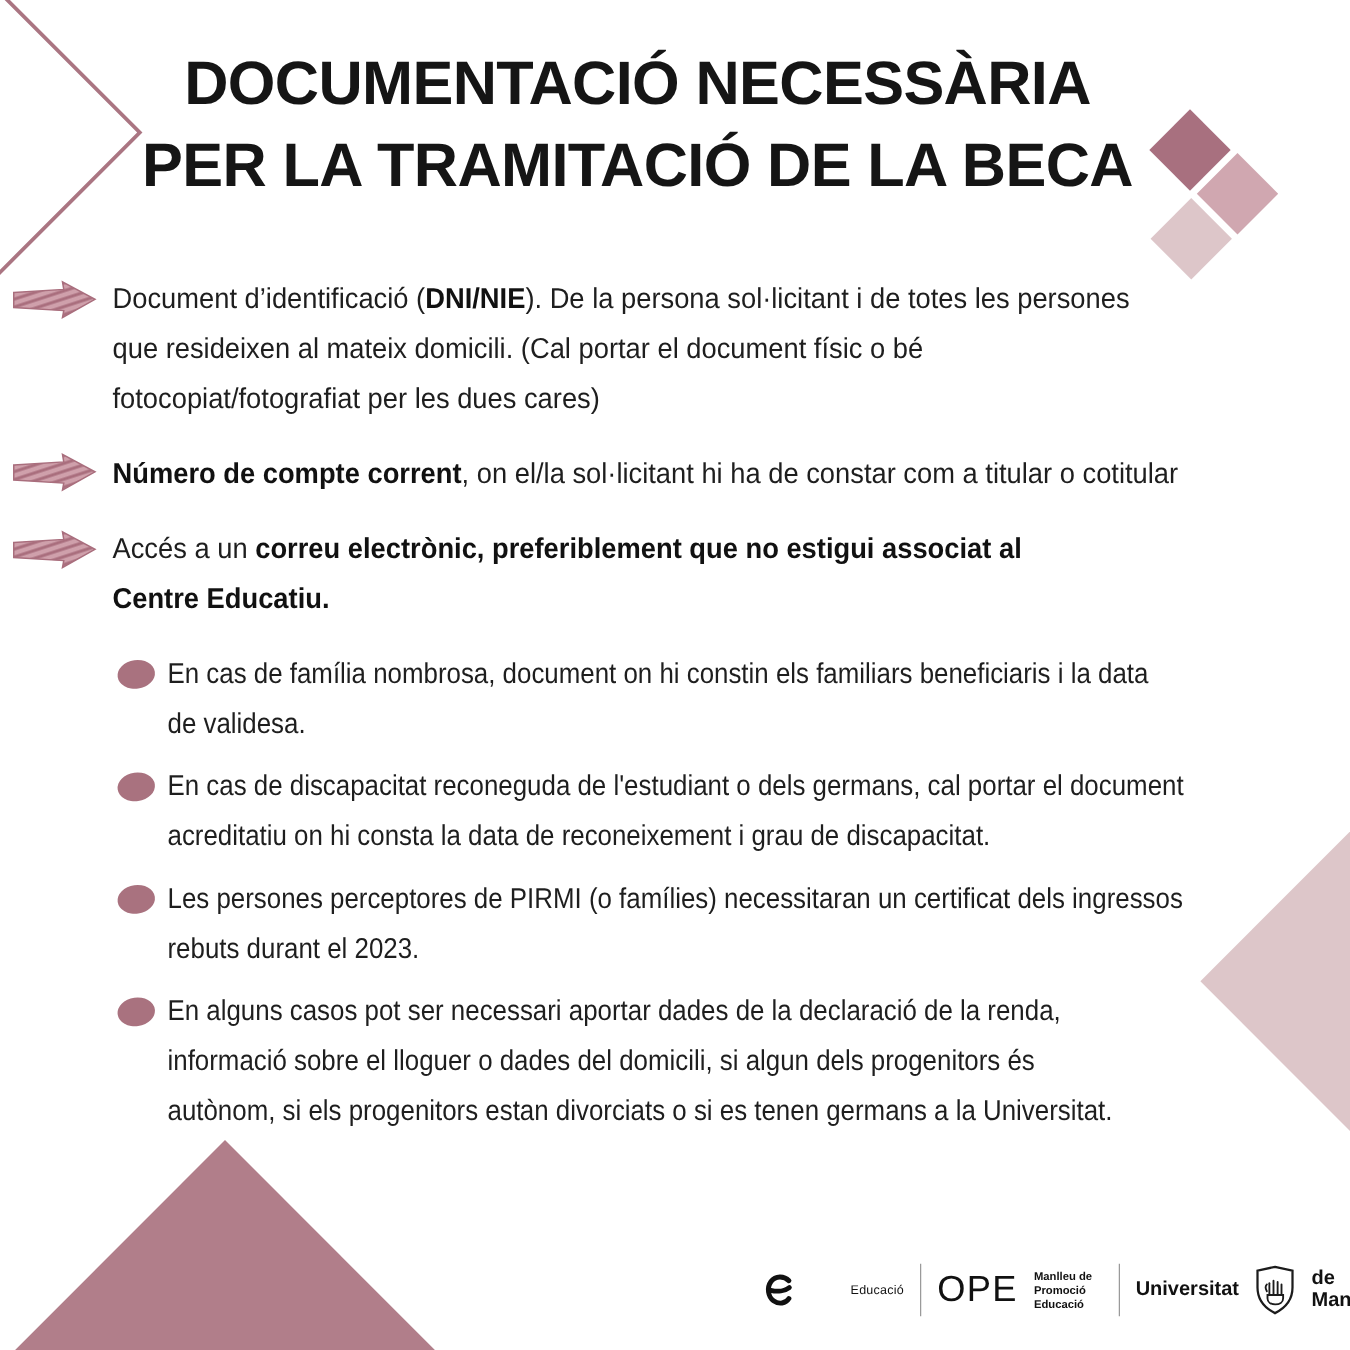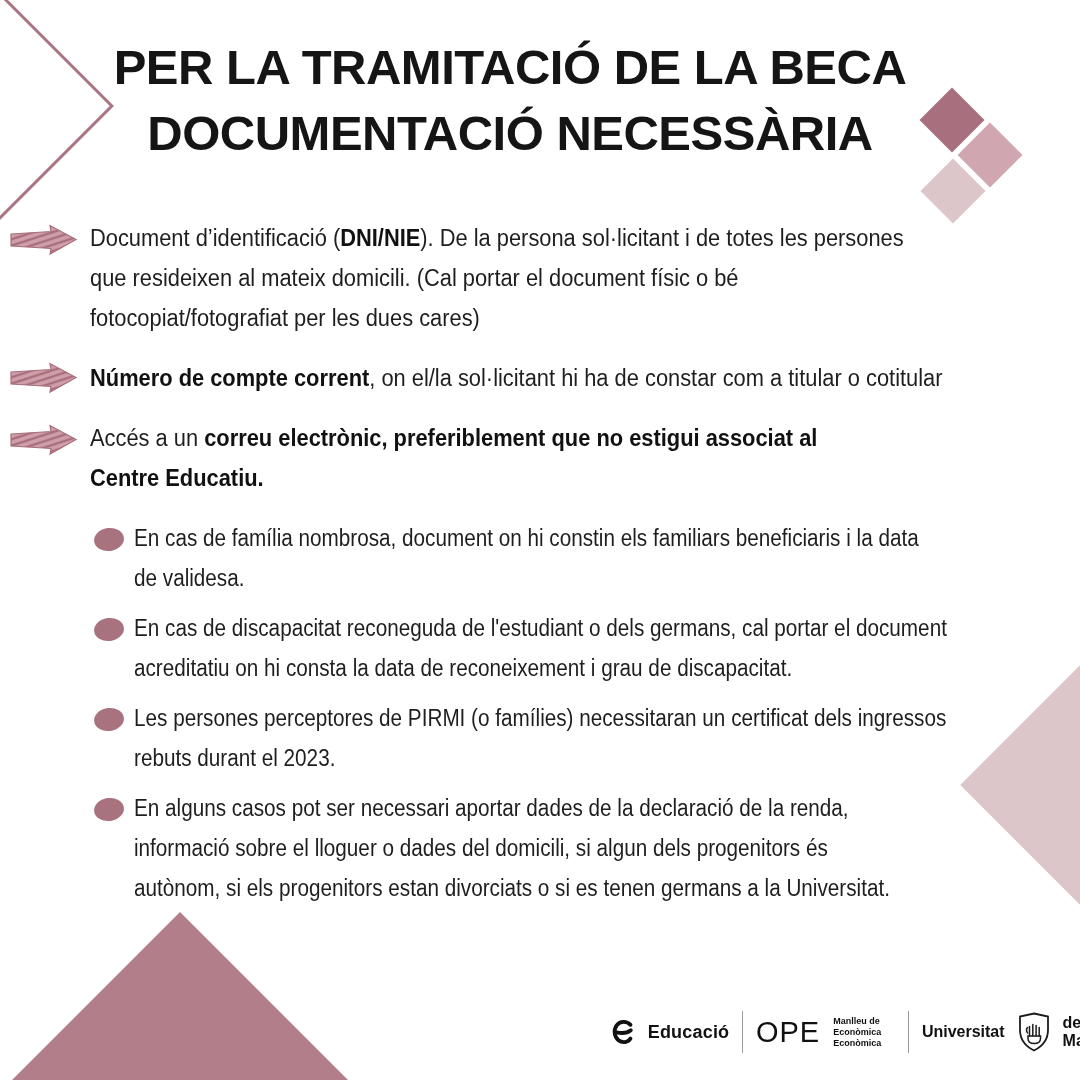"PER LA TRAMITACIÓ DE LA" div { order: before "DOCUMENTACIÓ NECESSÀRIA" -> after "DOCUMENTACIÓ NECESSÀRIA" }
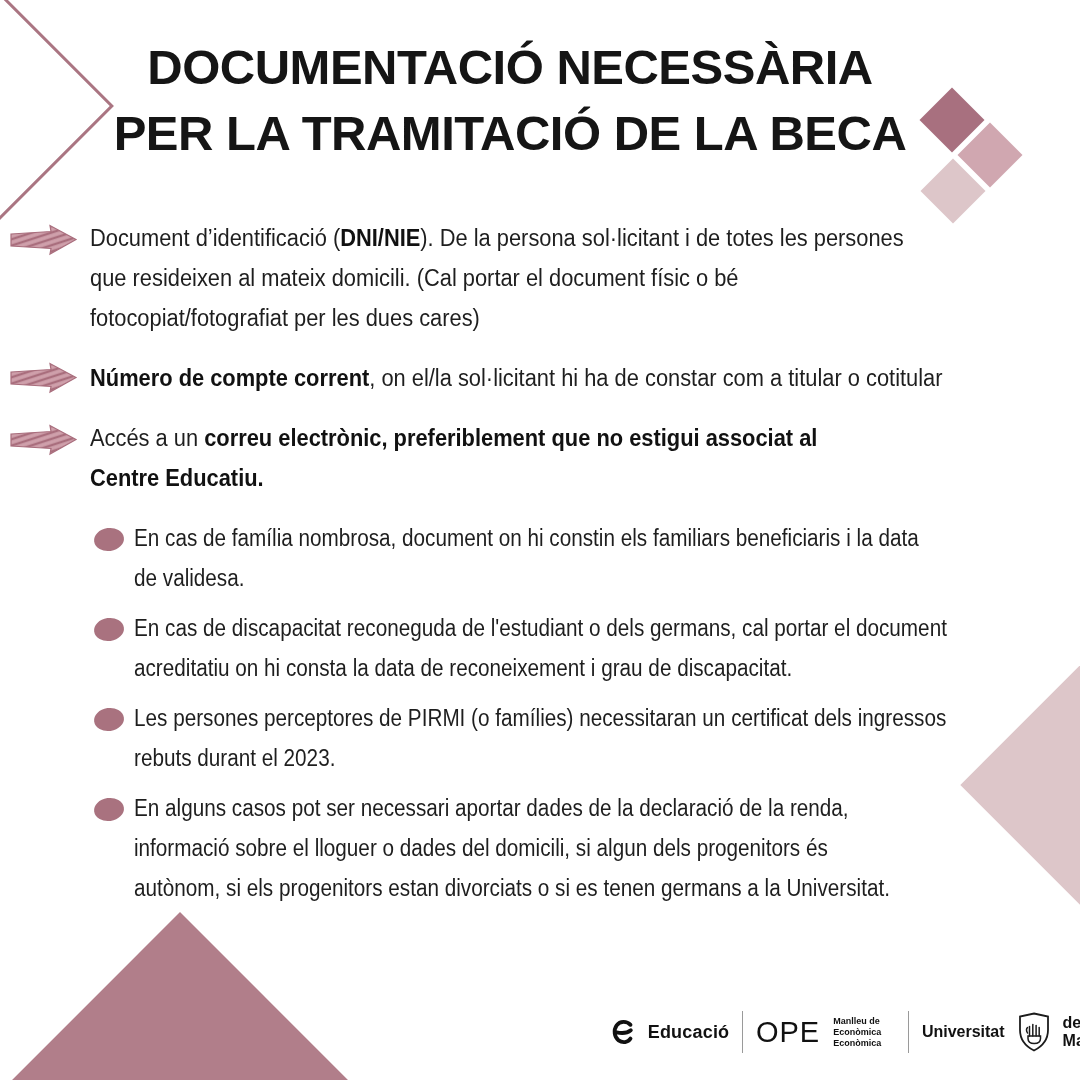"Educació" .f-label { font-size: 18px -> 10px; font-weight: bold -> normal; margin-left: none -> 32px }
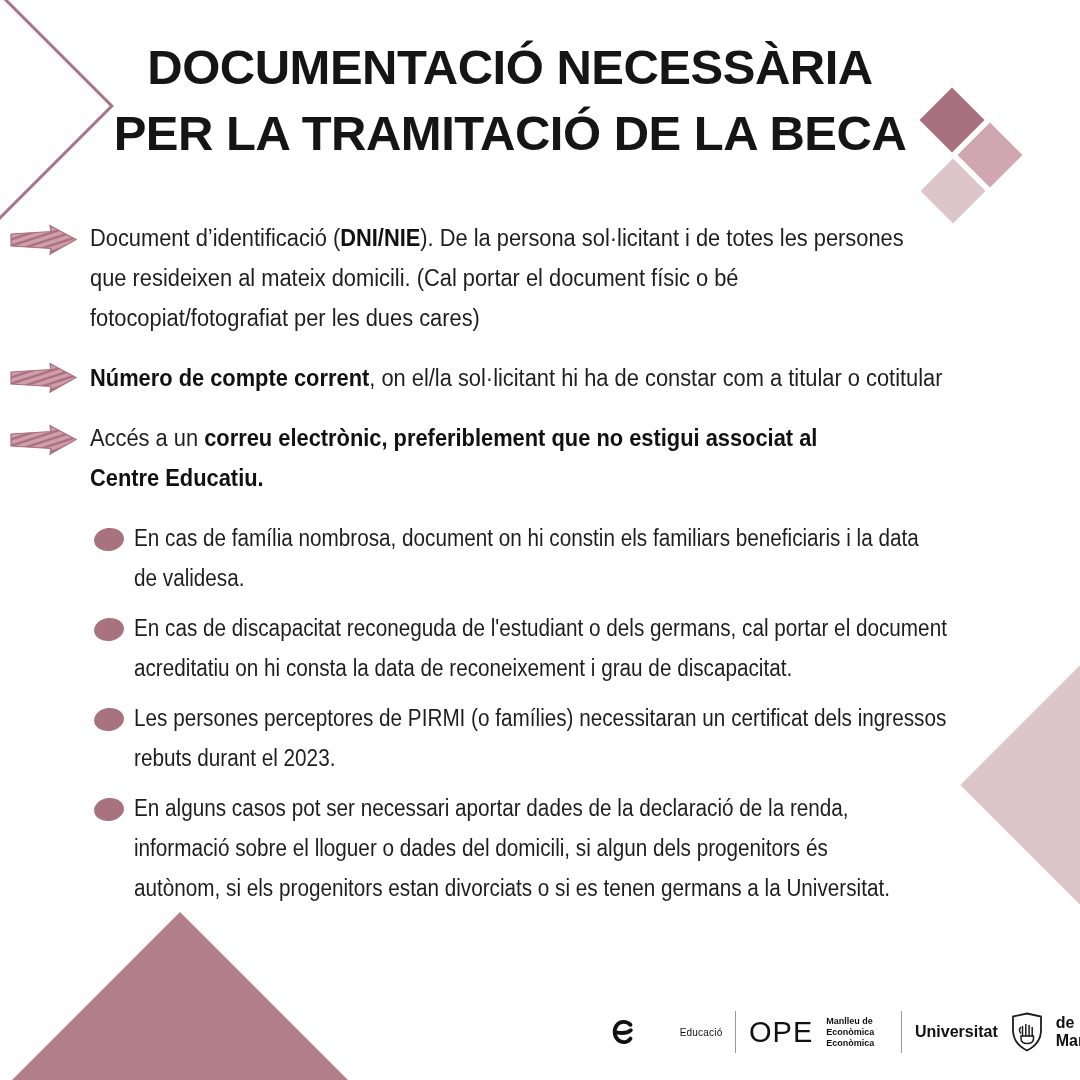"Econòmica Econòmica" div { text: Econòmica Econòmica -> Promoció Educació }
